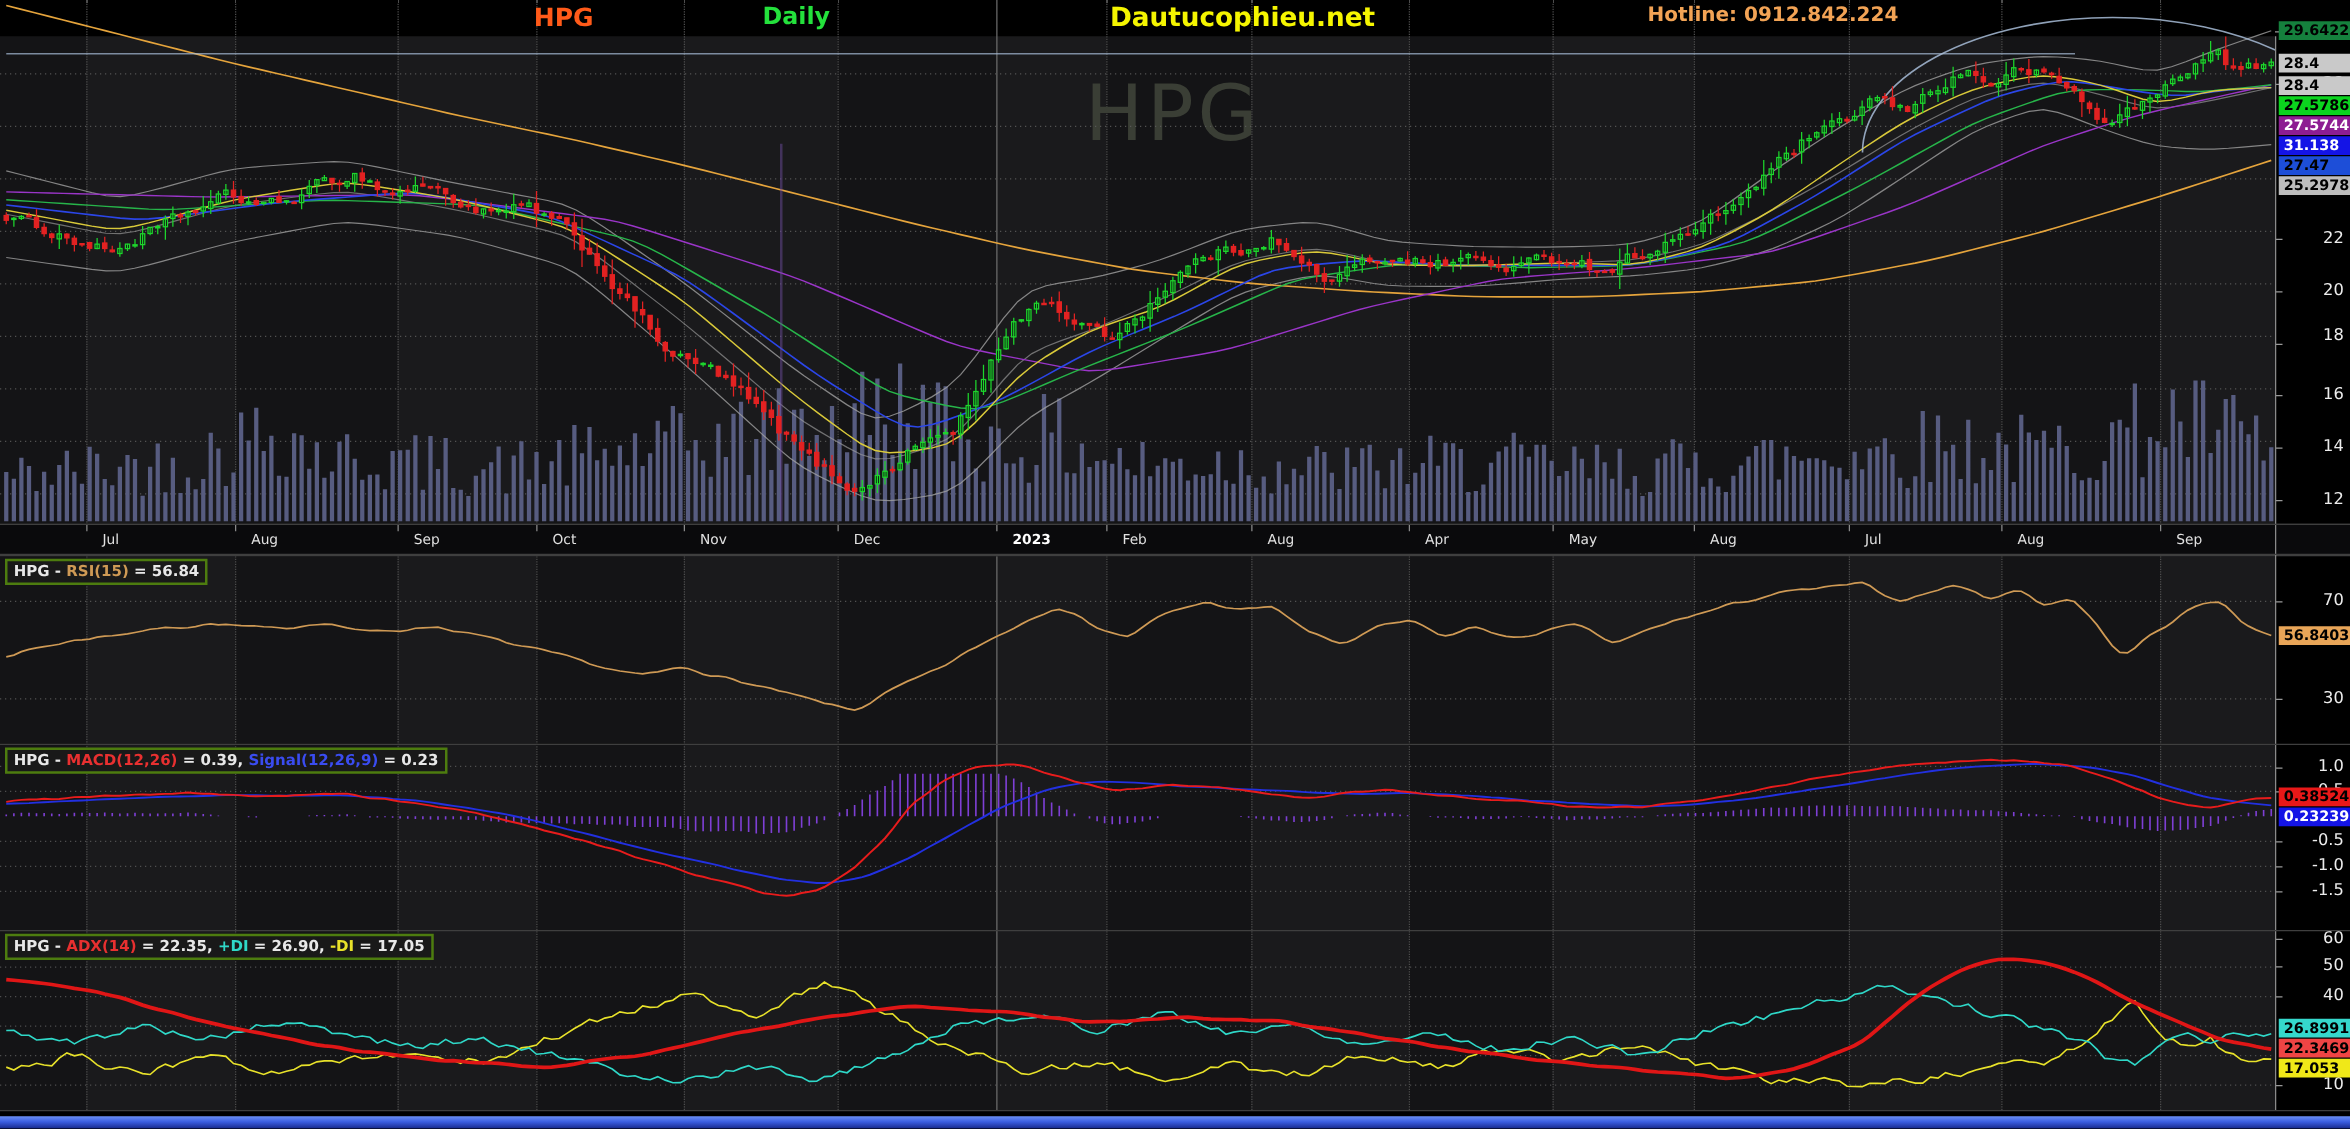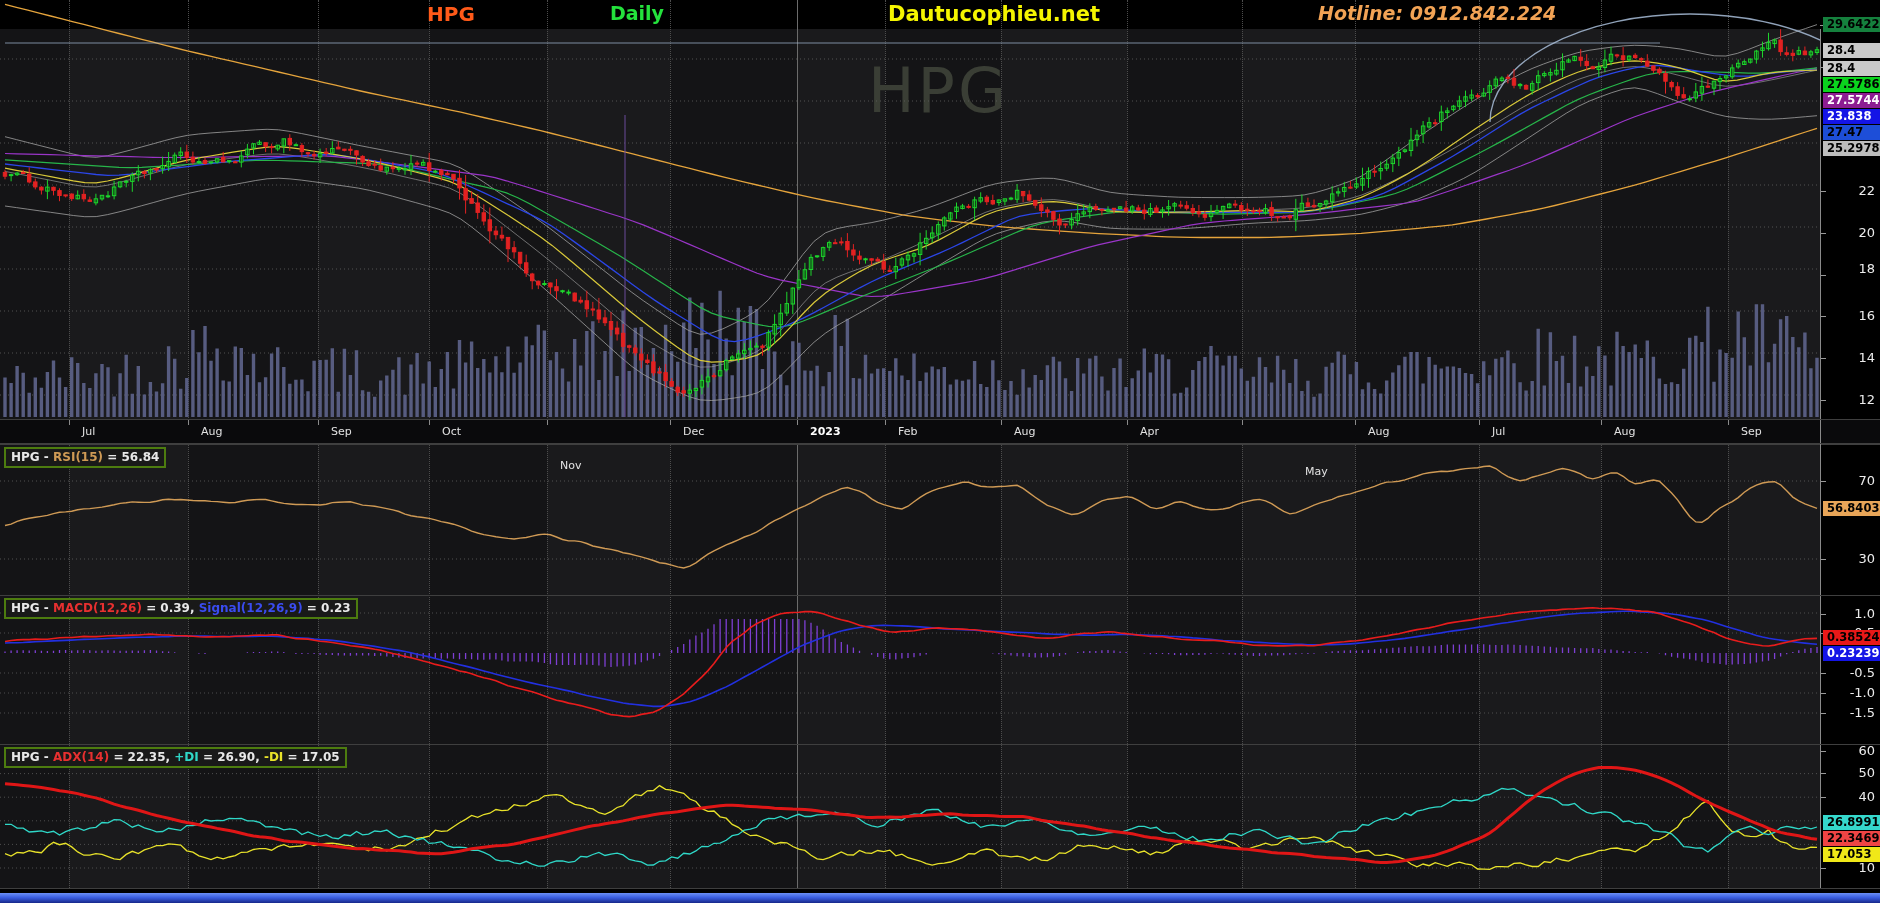"Hotline: 0912.842.224" .h-hotline { font-size: 19px -> 16px; font-style: italic -> none }
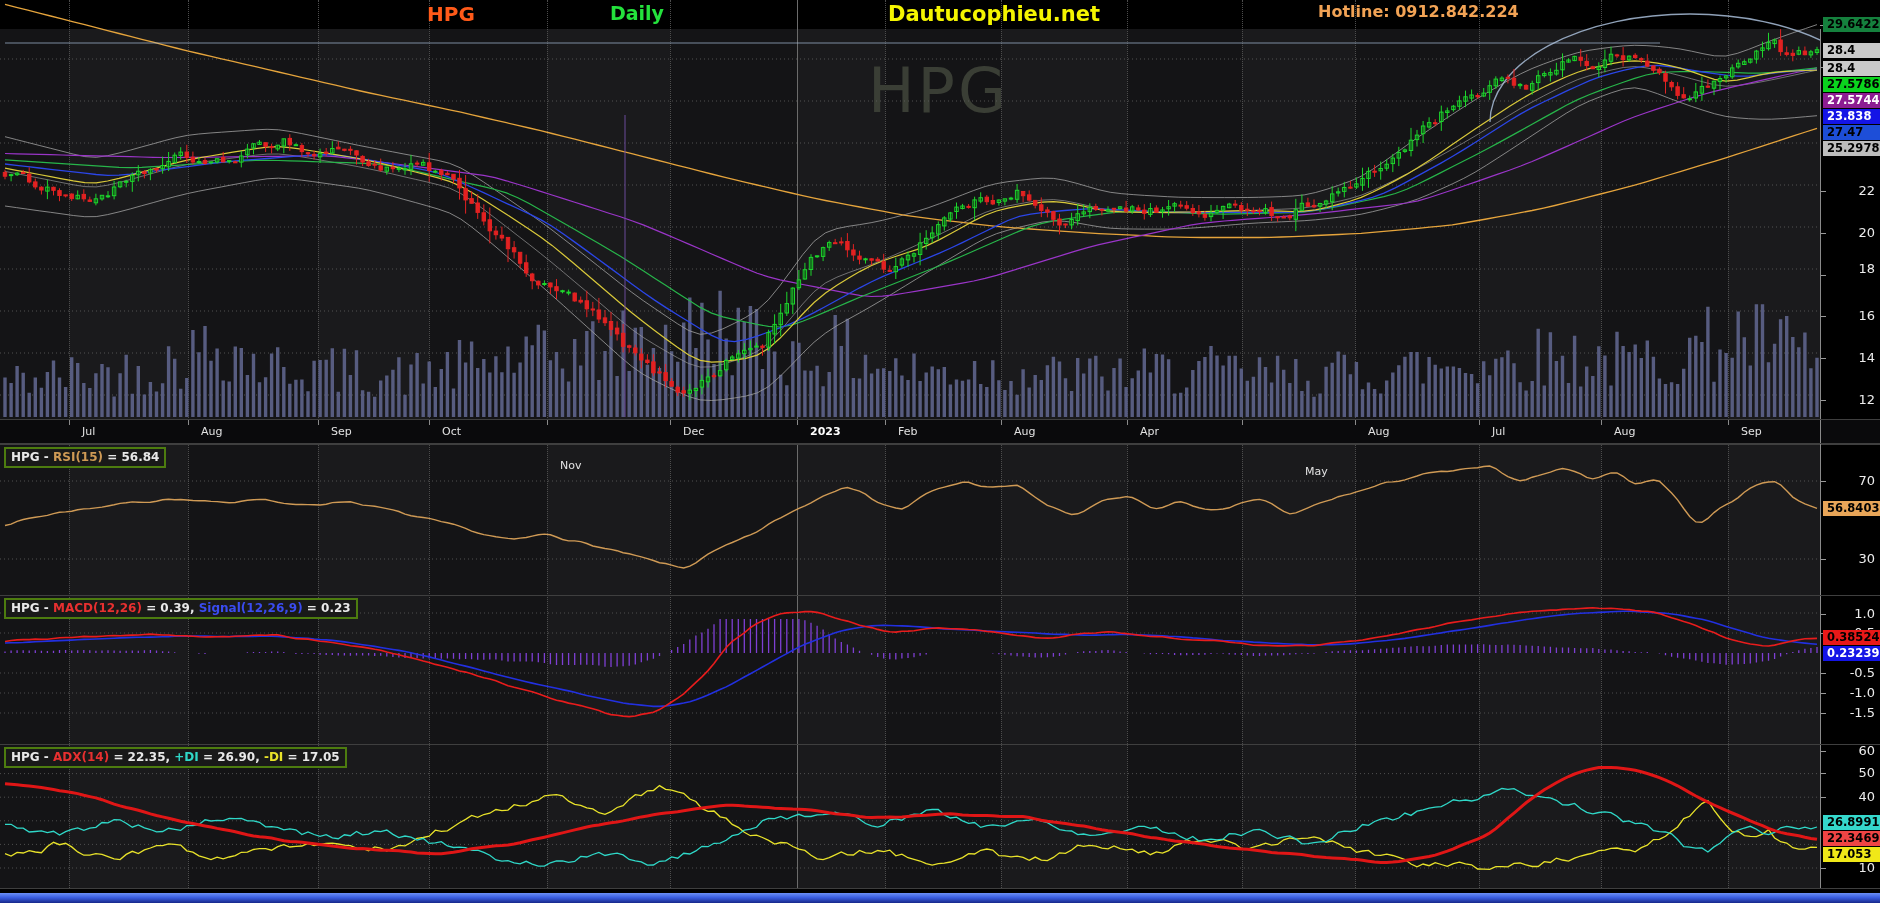"23.838" div.tag { text: 23.838 -> 31.138 }
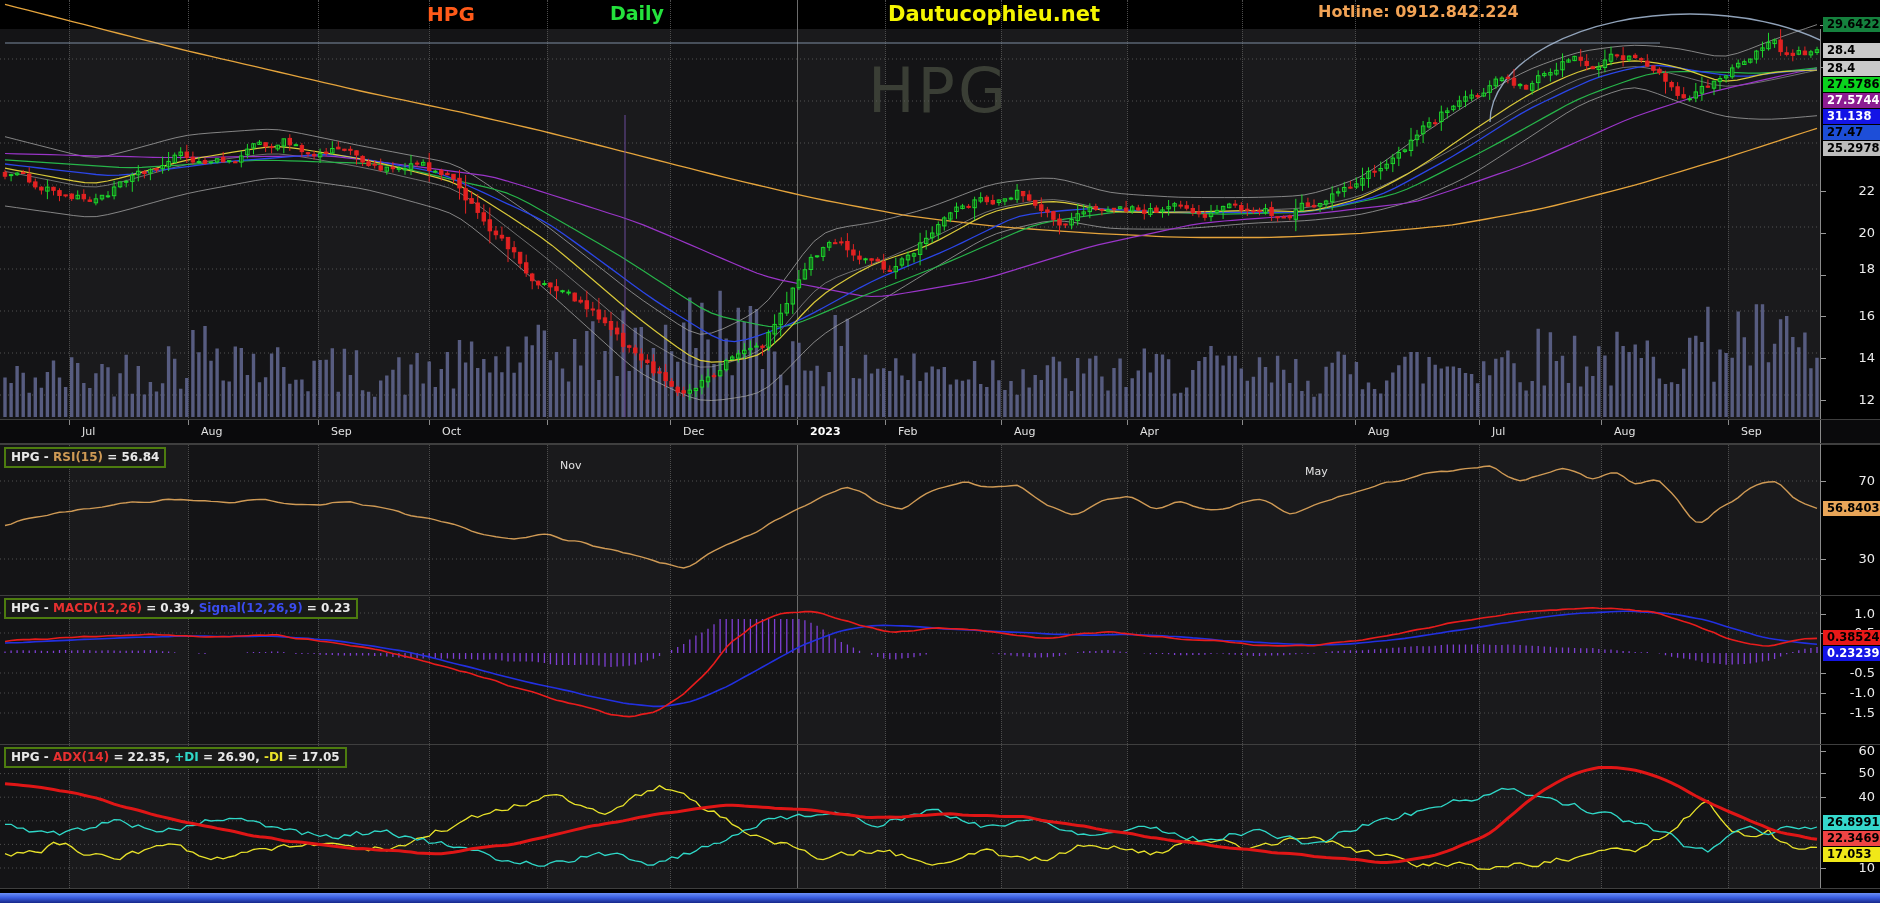"Nov" div.xlabel { margin-top: 34px -> none }
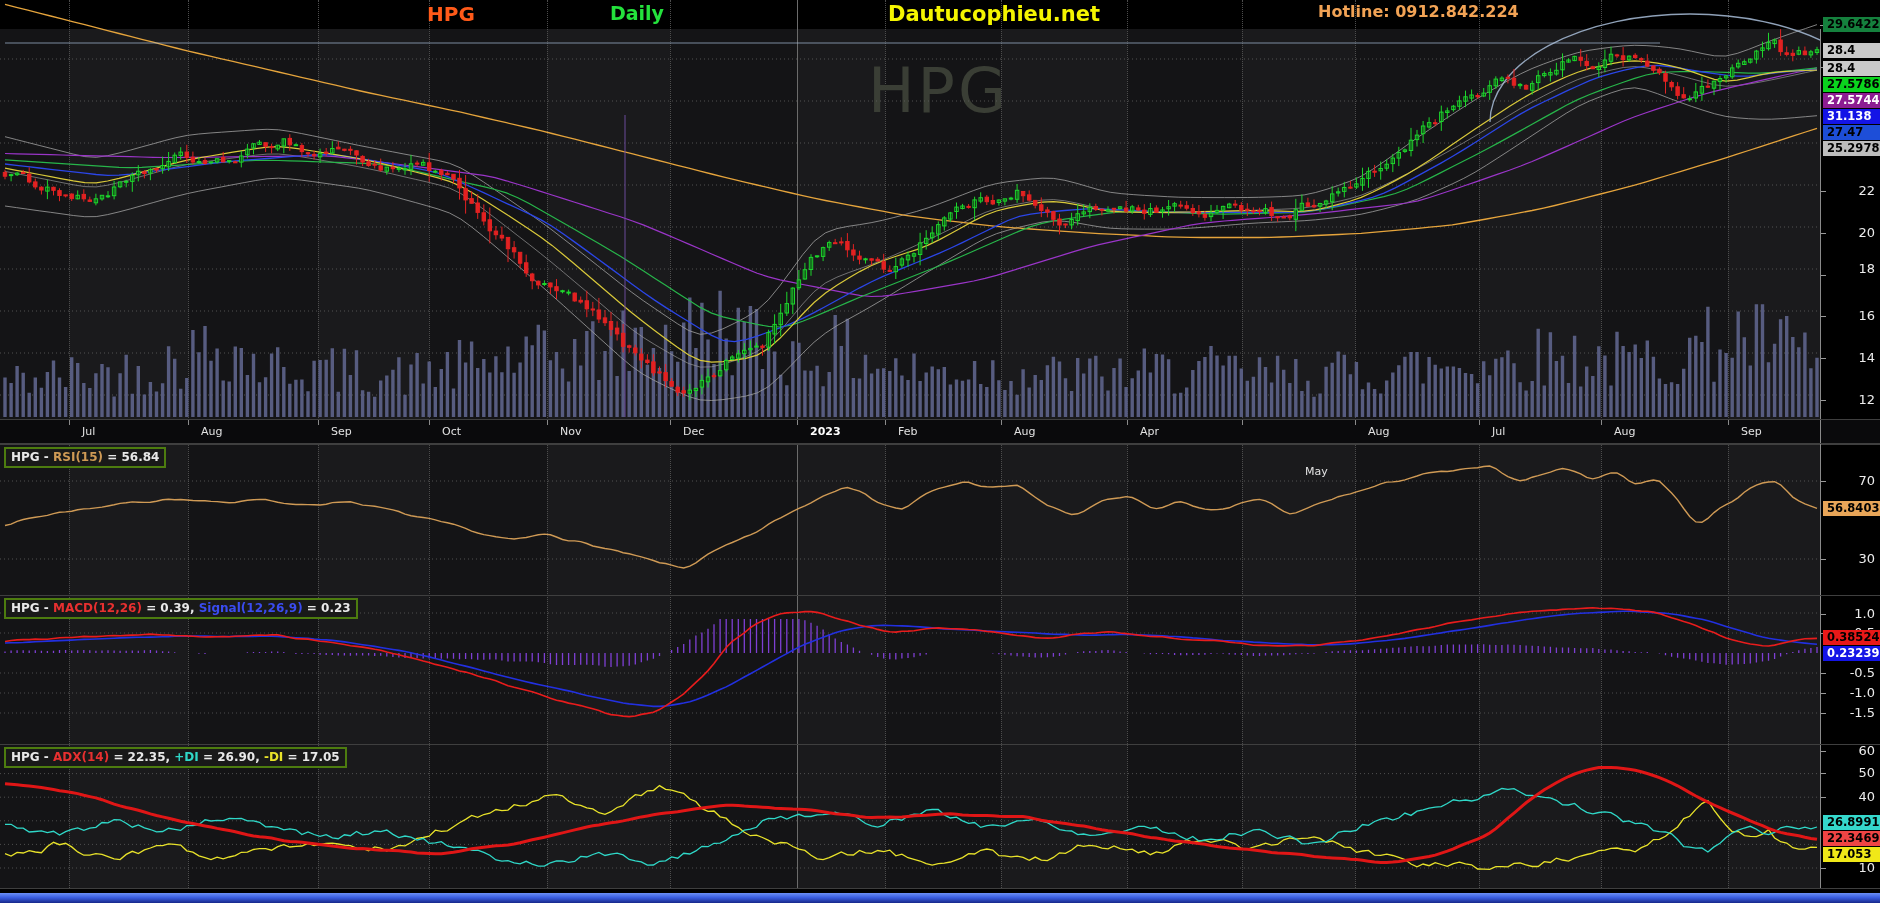"May" div.xlabel { left: 1305px -> 1255px; margin-top: 40px -> none }
